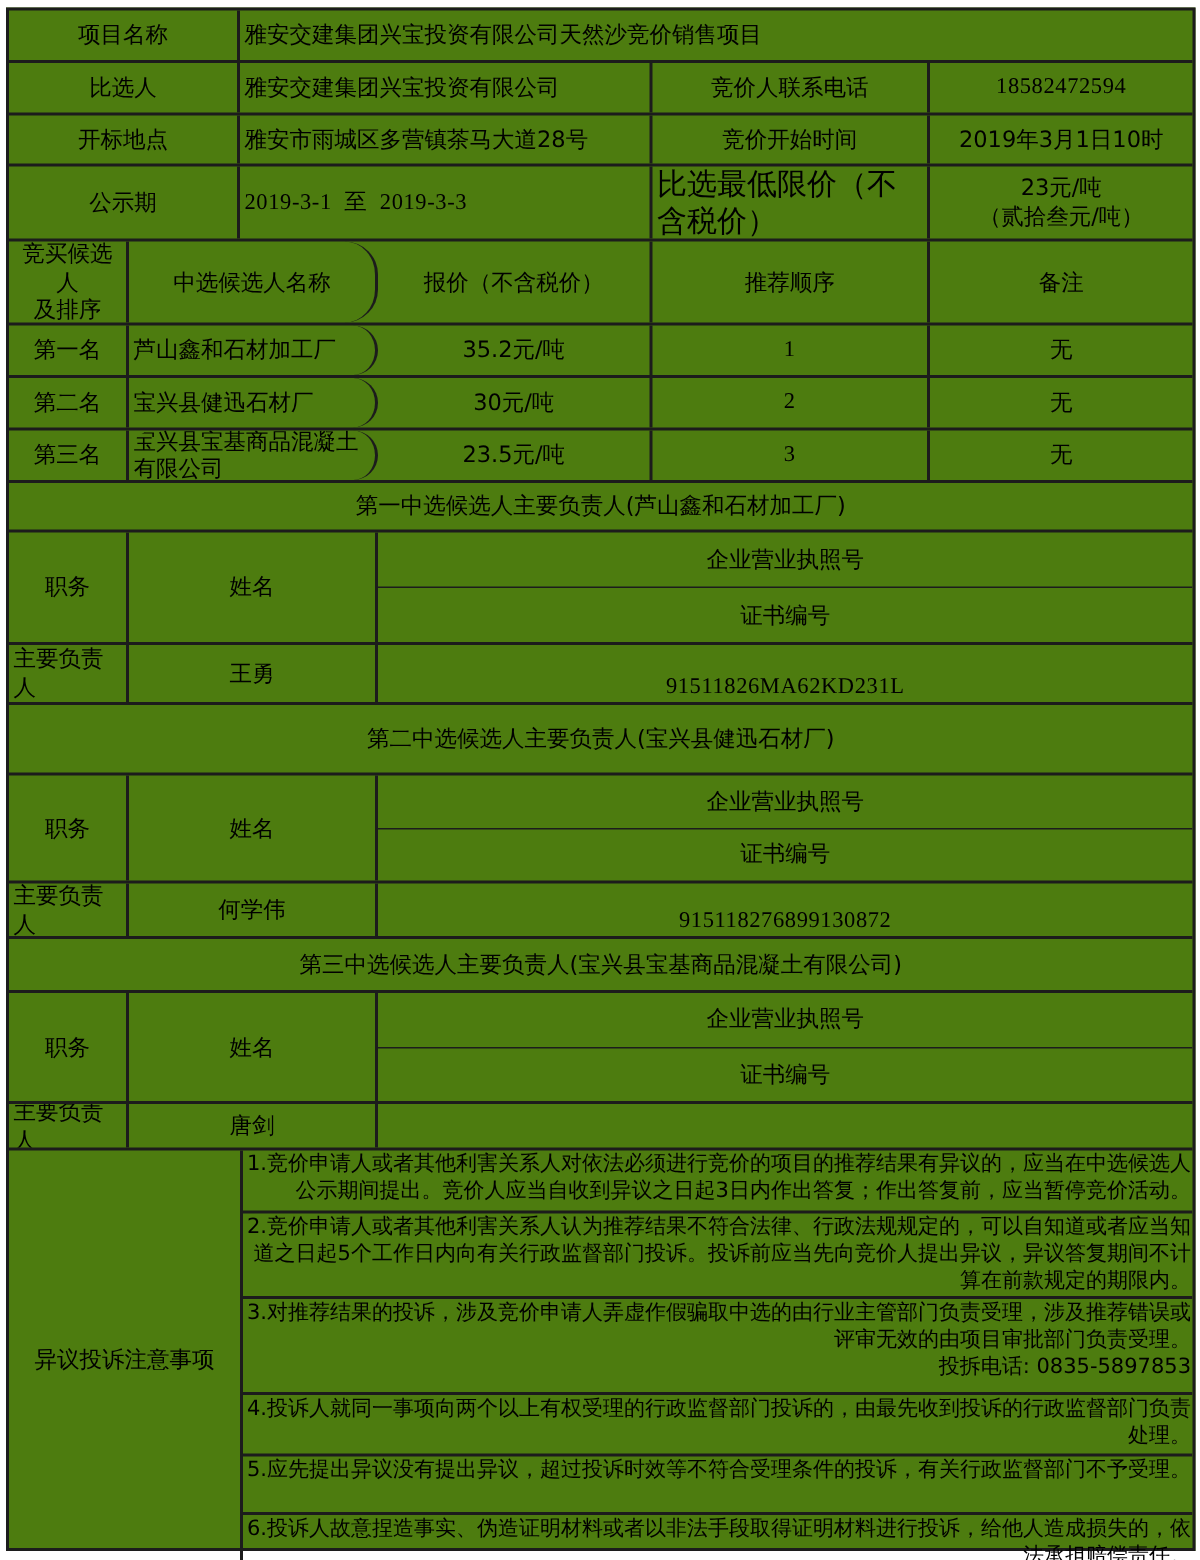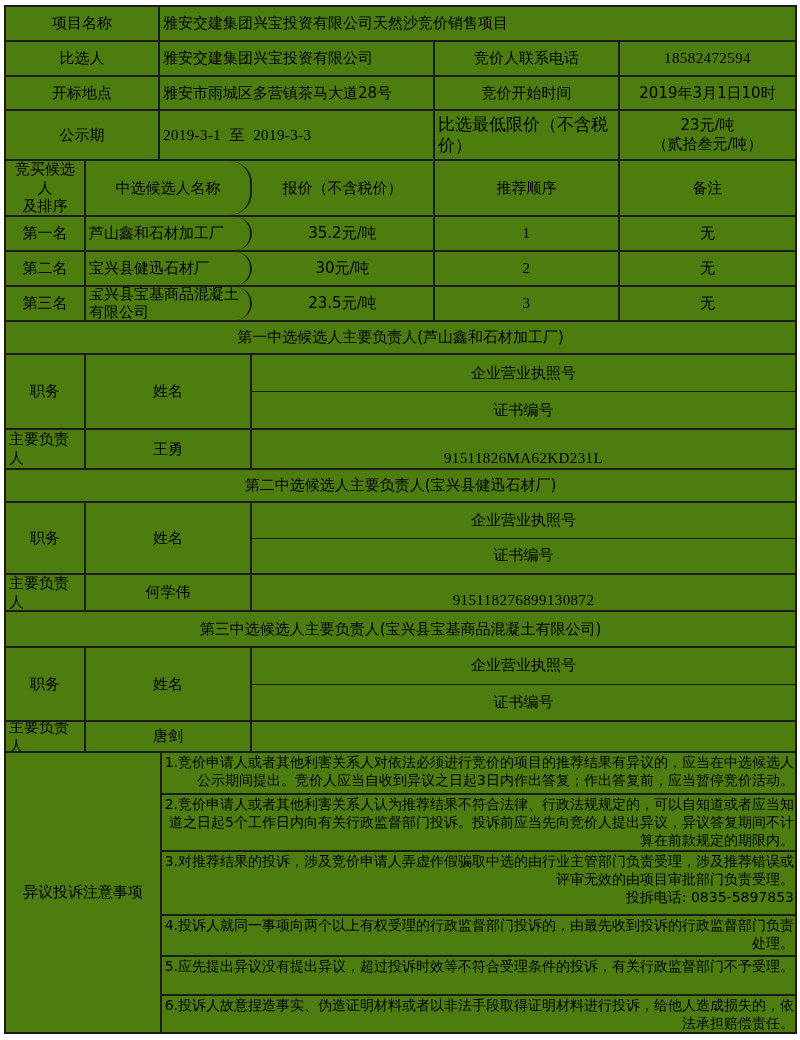"比选最低限价（不含税价）" .small { font-size: 17px -> 20px }
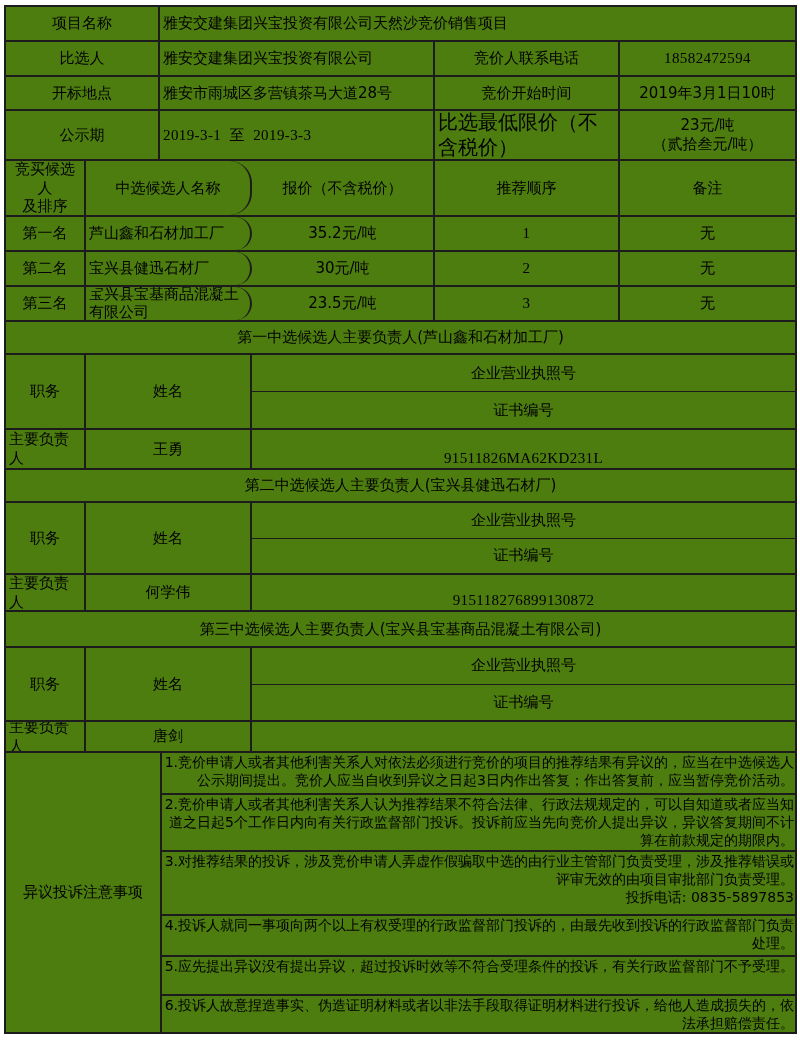"第二中选候选人主要负责人(宝兴县健迅石材厂)" div.row { height: 33px -> 47px }
